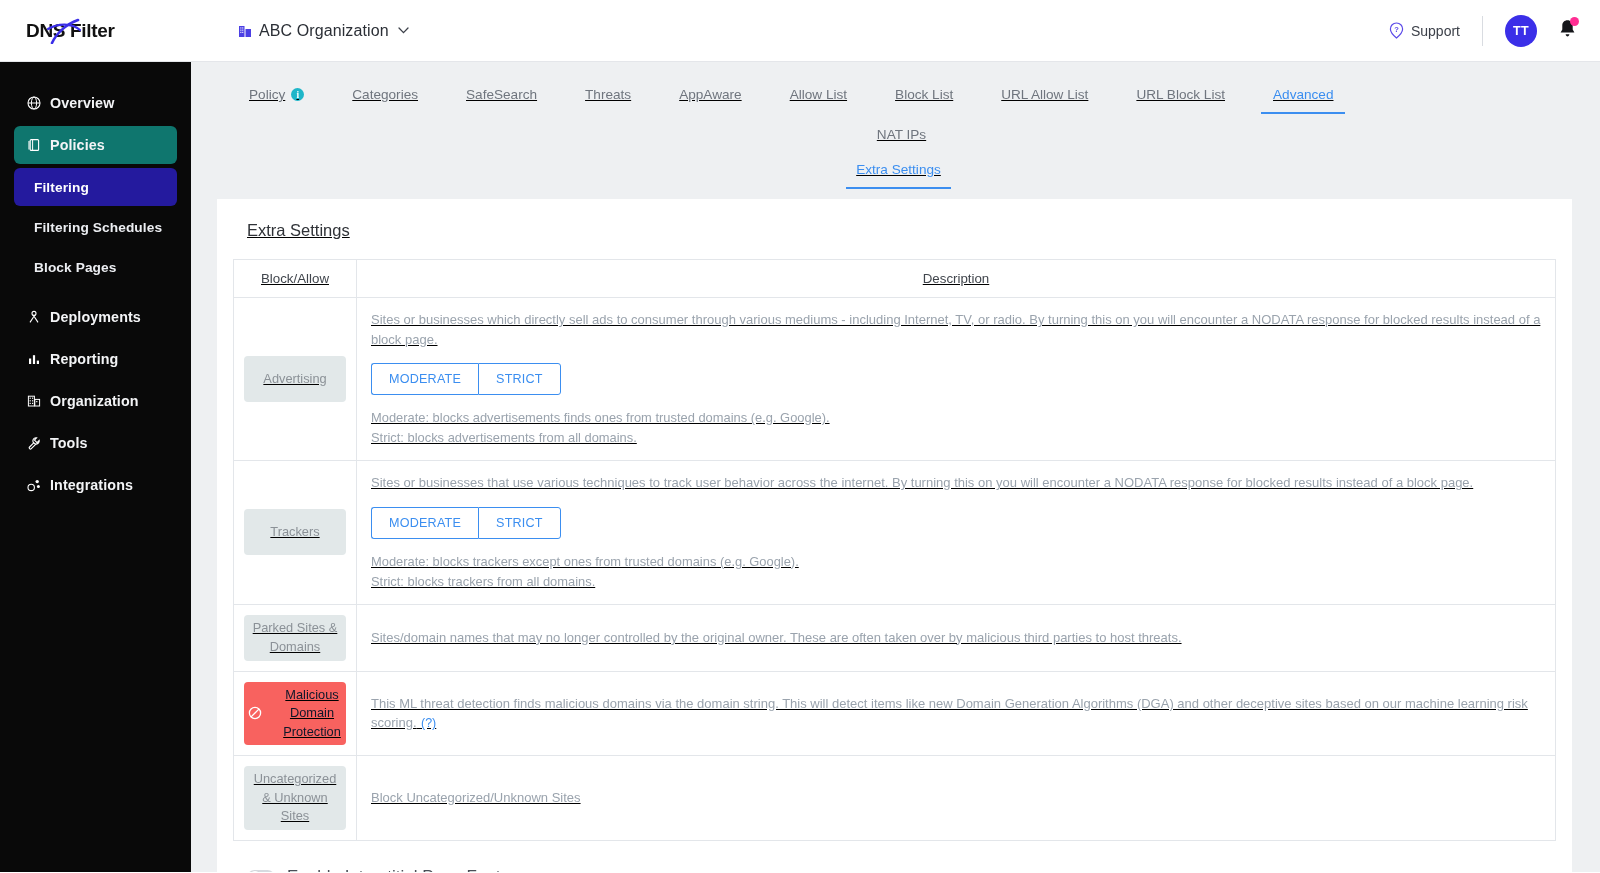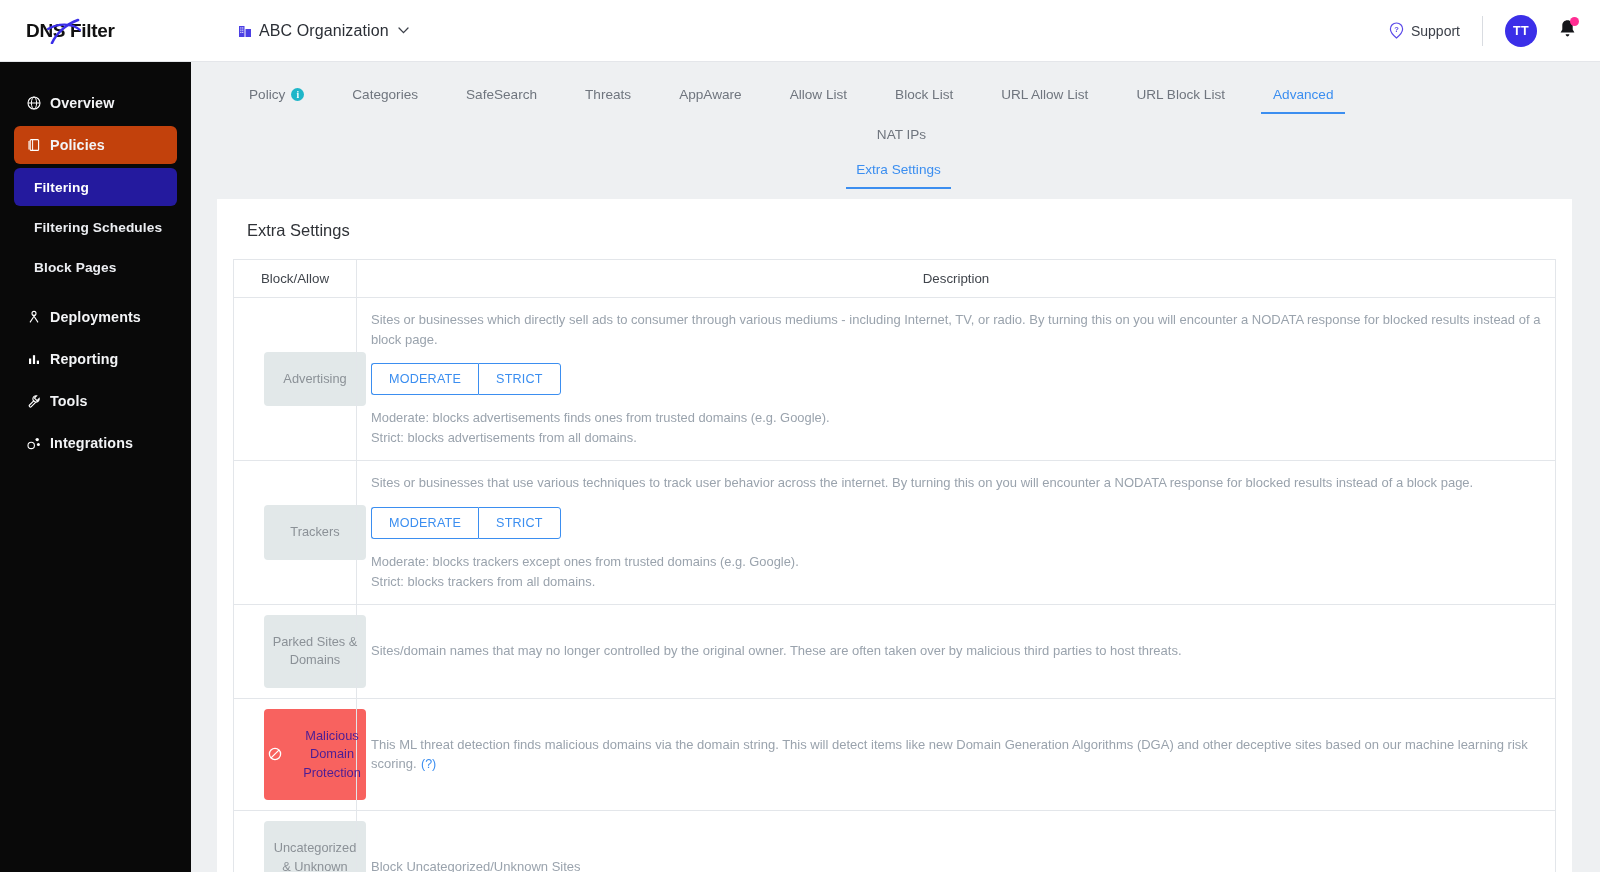"Policy" .main { text-decoration: none -> underline }
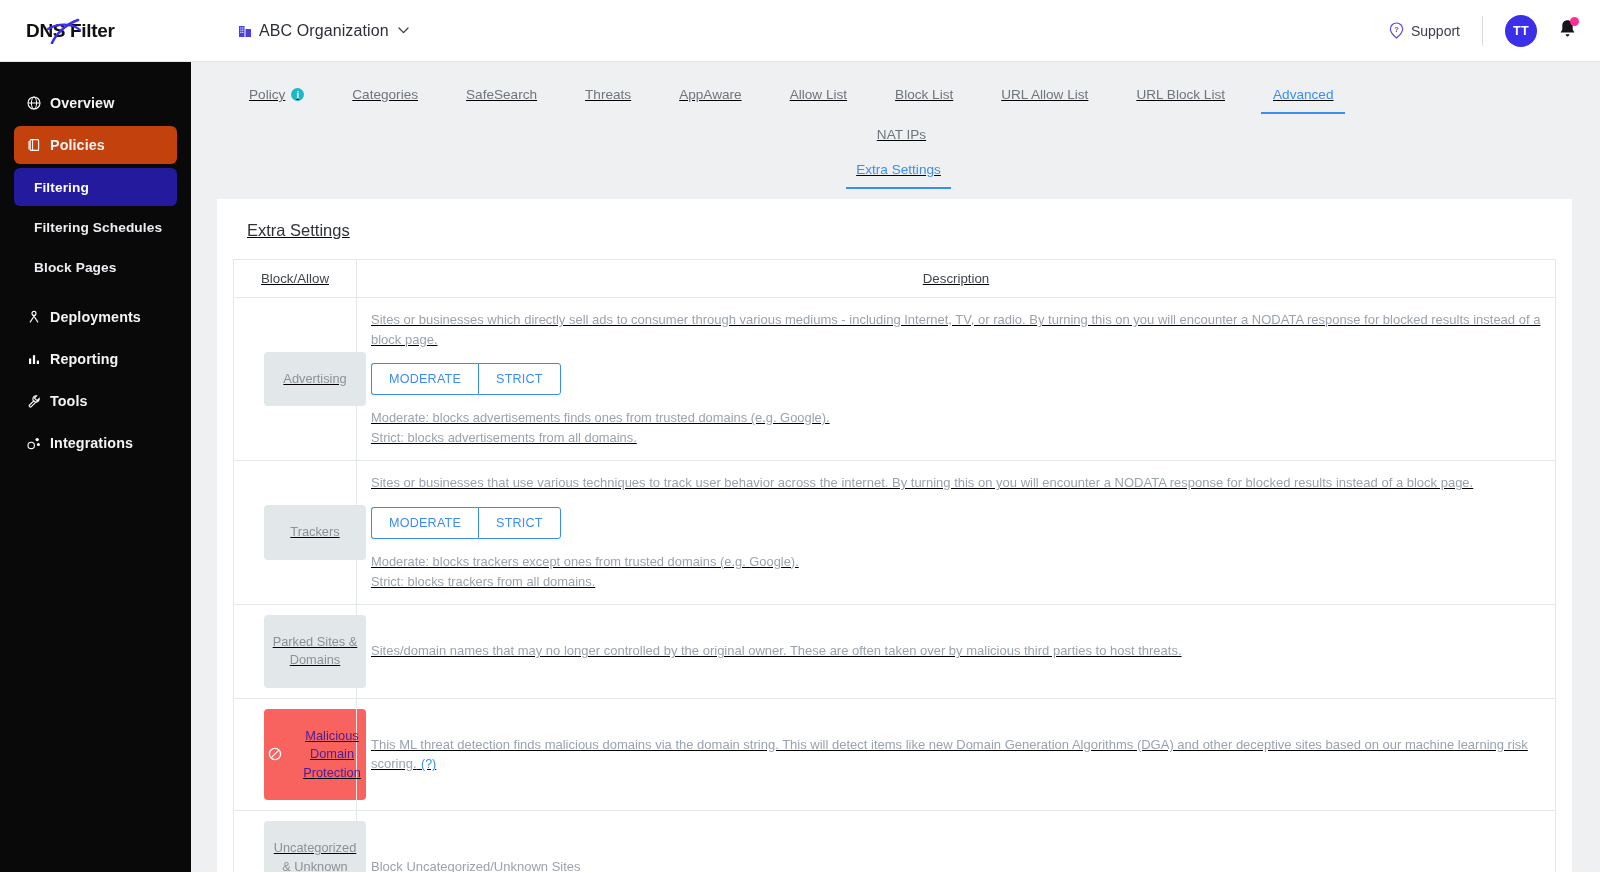"Policies" .nav-item.active { background: #c2410c -> #0f766e }
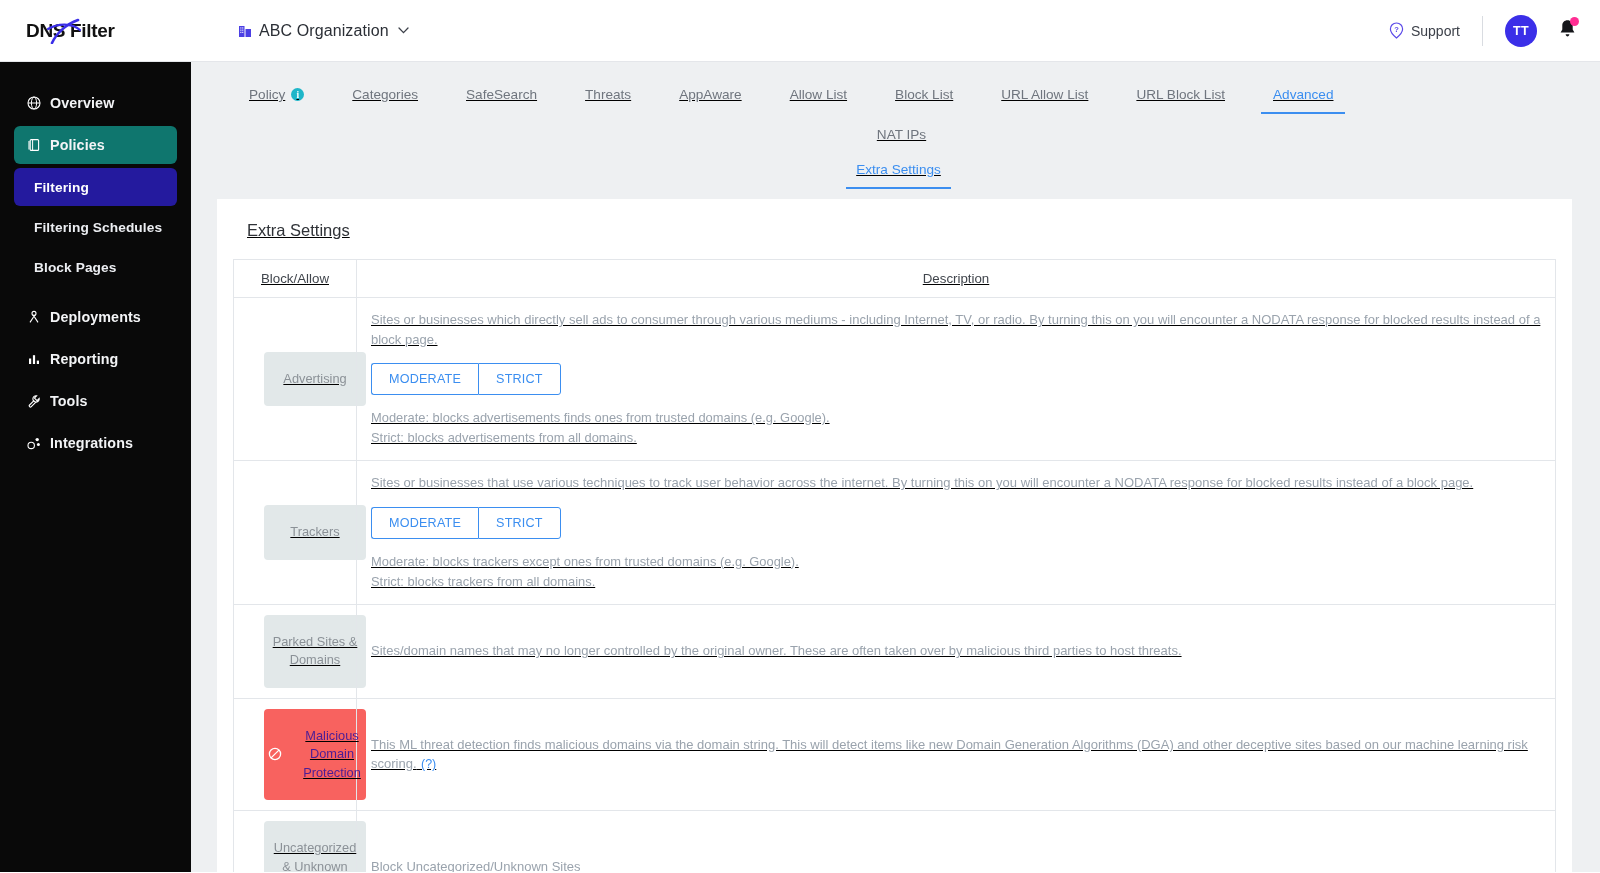"Advertising" .pill { margin-left: 20px -> none; padding: 18px 4px -> 4px 4px }
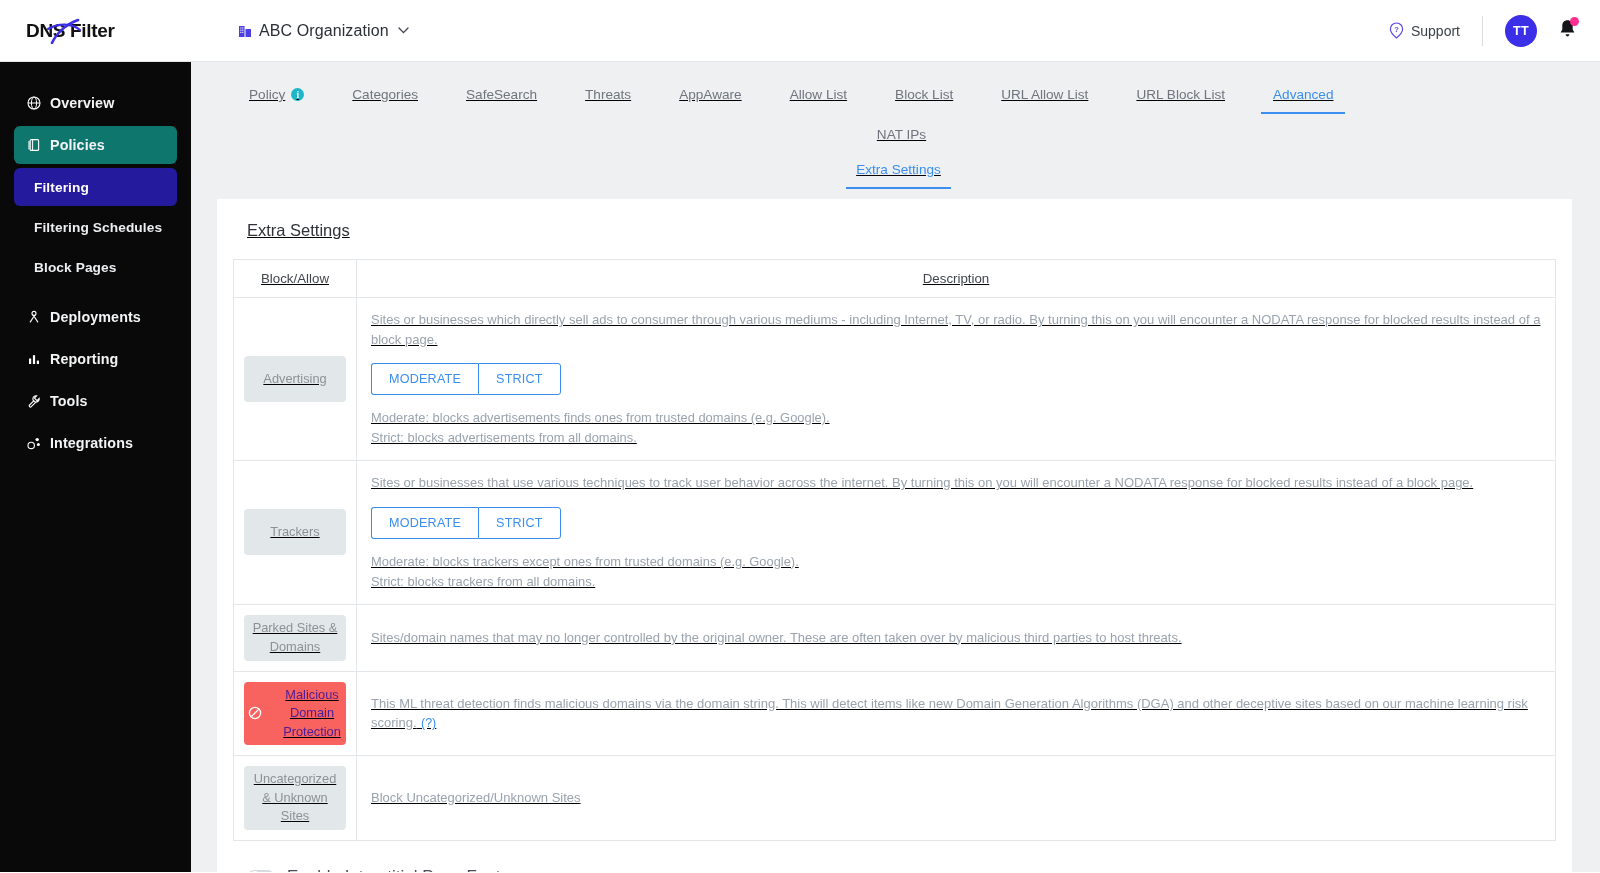"Organization" div.nav-item { html: none -> <div> <span> <svg> <rect></rect> <rect></rect> <rect></rect> <rect></rect> <rect></rect> <rect></rect> <rect></rect> <rect></rect> <rect></rect> </svg> </span> <span>Organization</span> </div> }
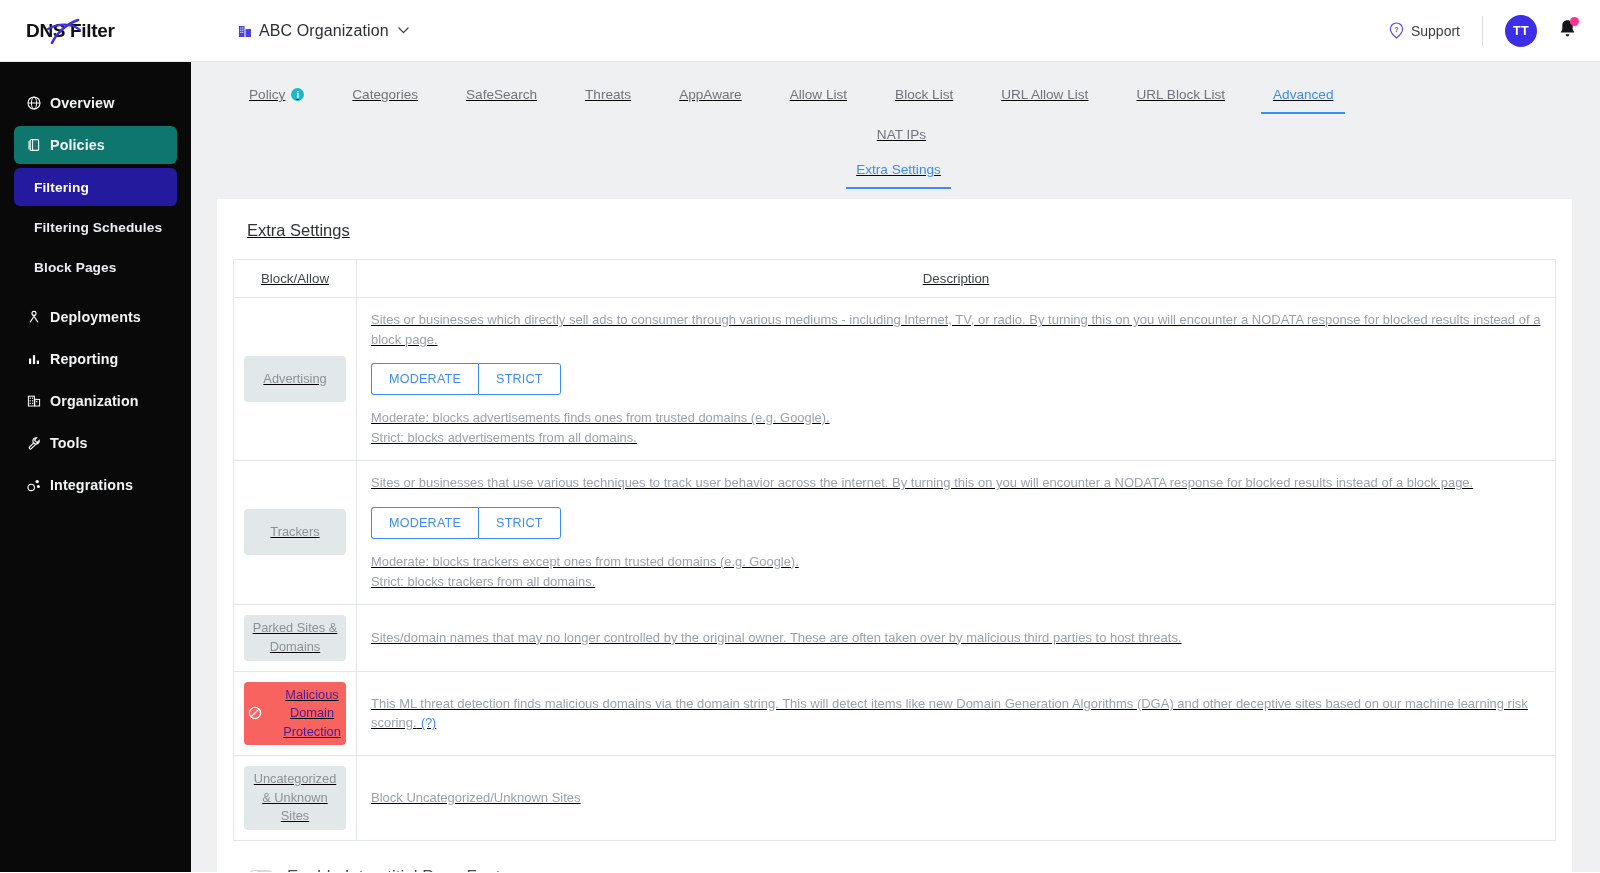"Malicious Domain Protection" .pill.danger { color: #4c1d95 -> #0f172a }
